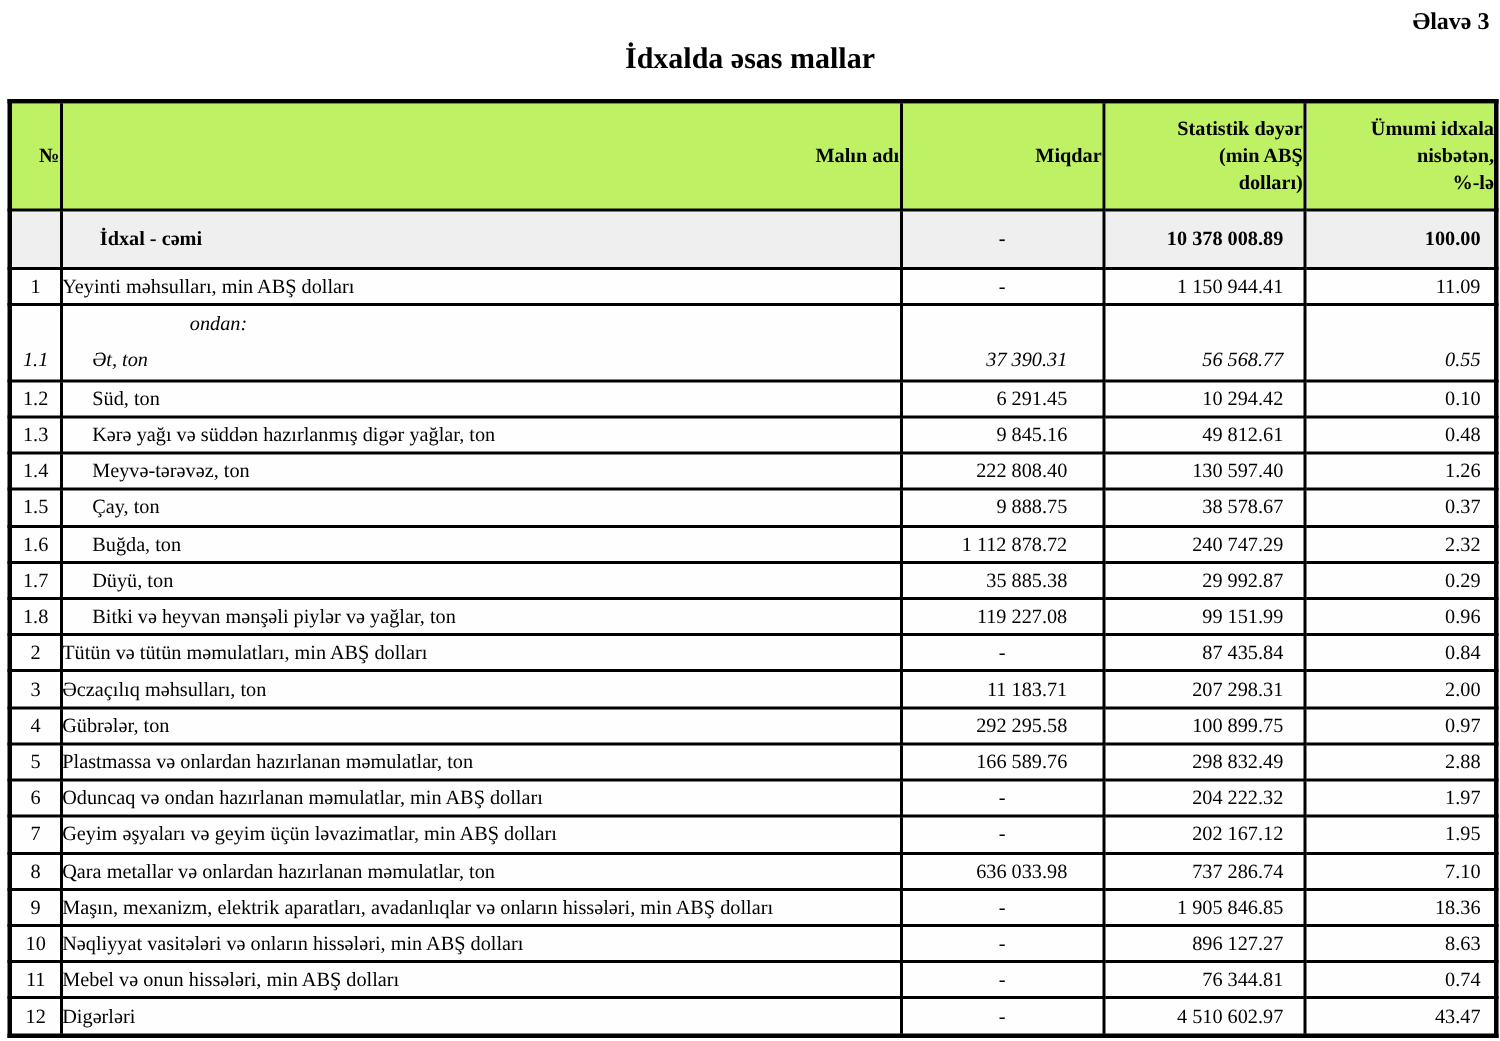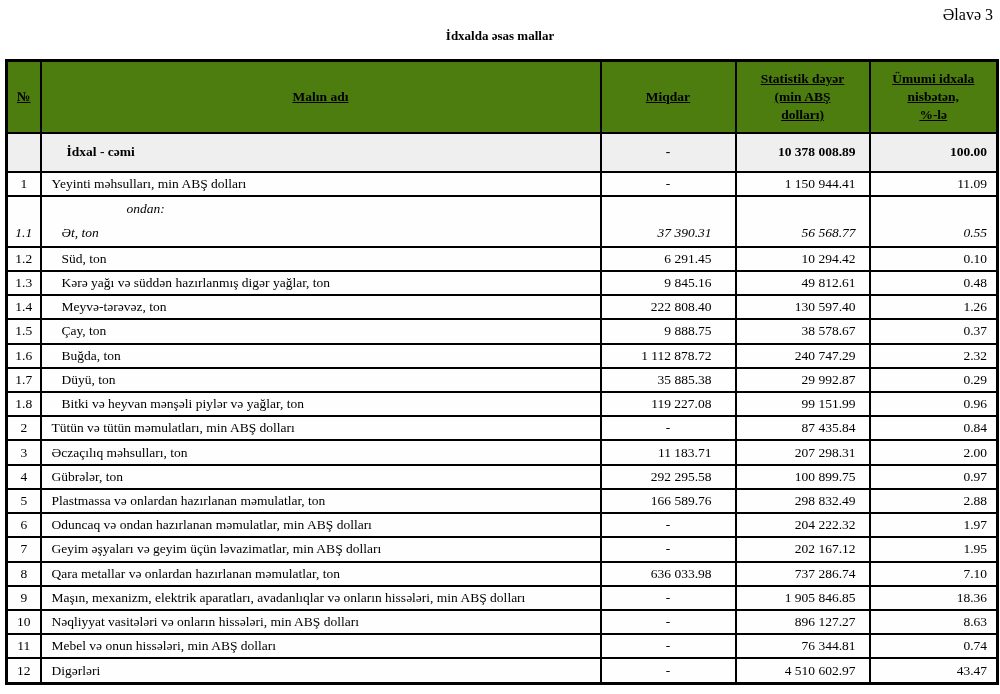"Əlavə 3" .annex { font-weight: normal -> bold }
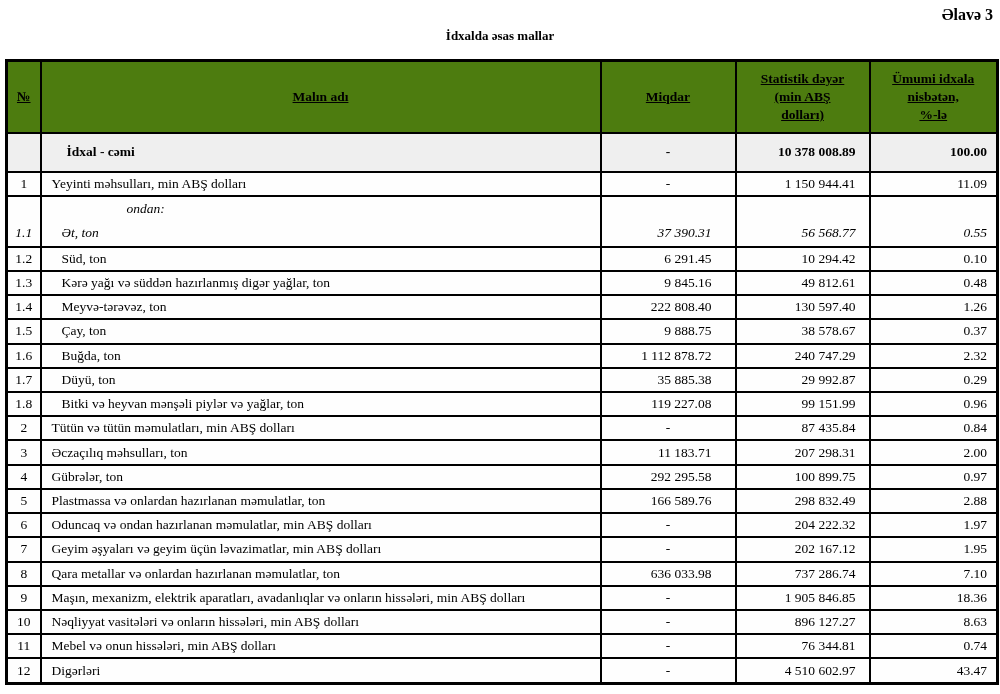"İdxalda əsas mallar" .doc-title { font-size: 13px -> 20px }
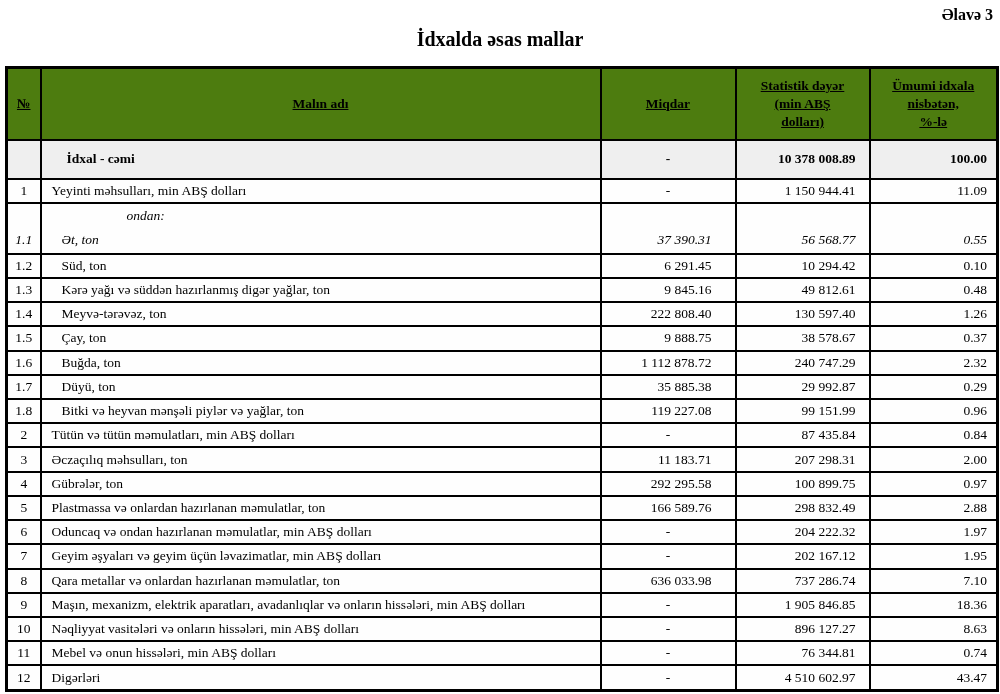"Statistik dəyər" th { background: #4d7c0f -> #bef264; text-align: center -> right; text-decoration: underline -> none }
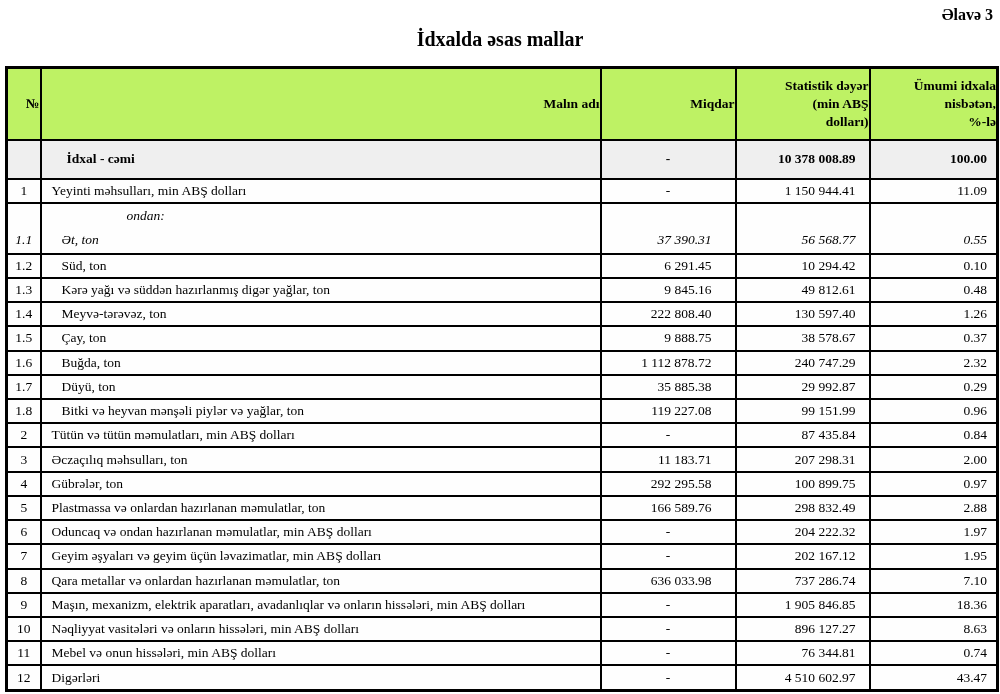"Yeyinti məhsulları, min ABŞ dolları" tr.kind-main td.name { padding-left: 10px -> 0 }
